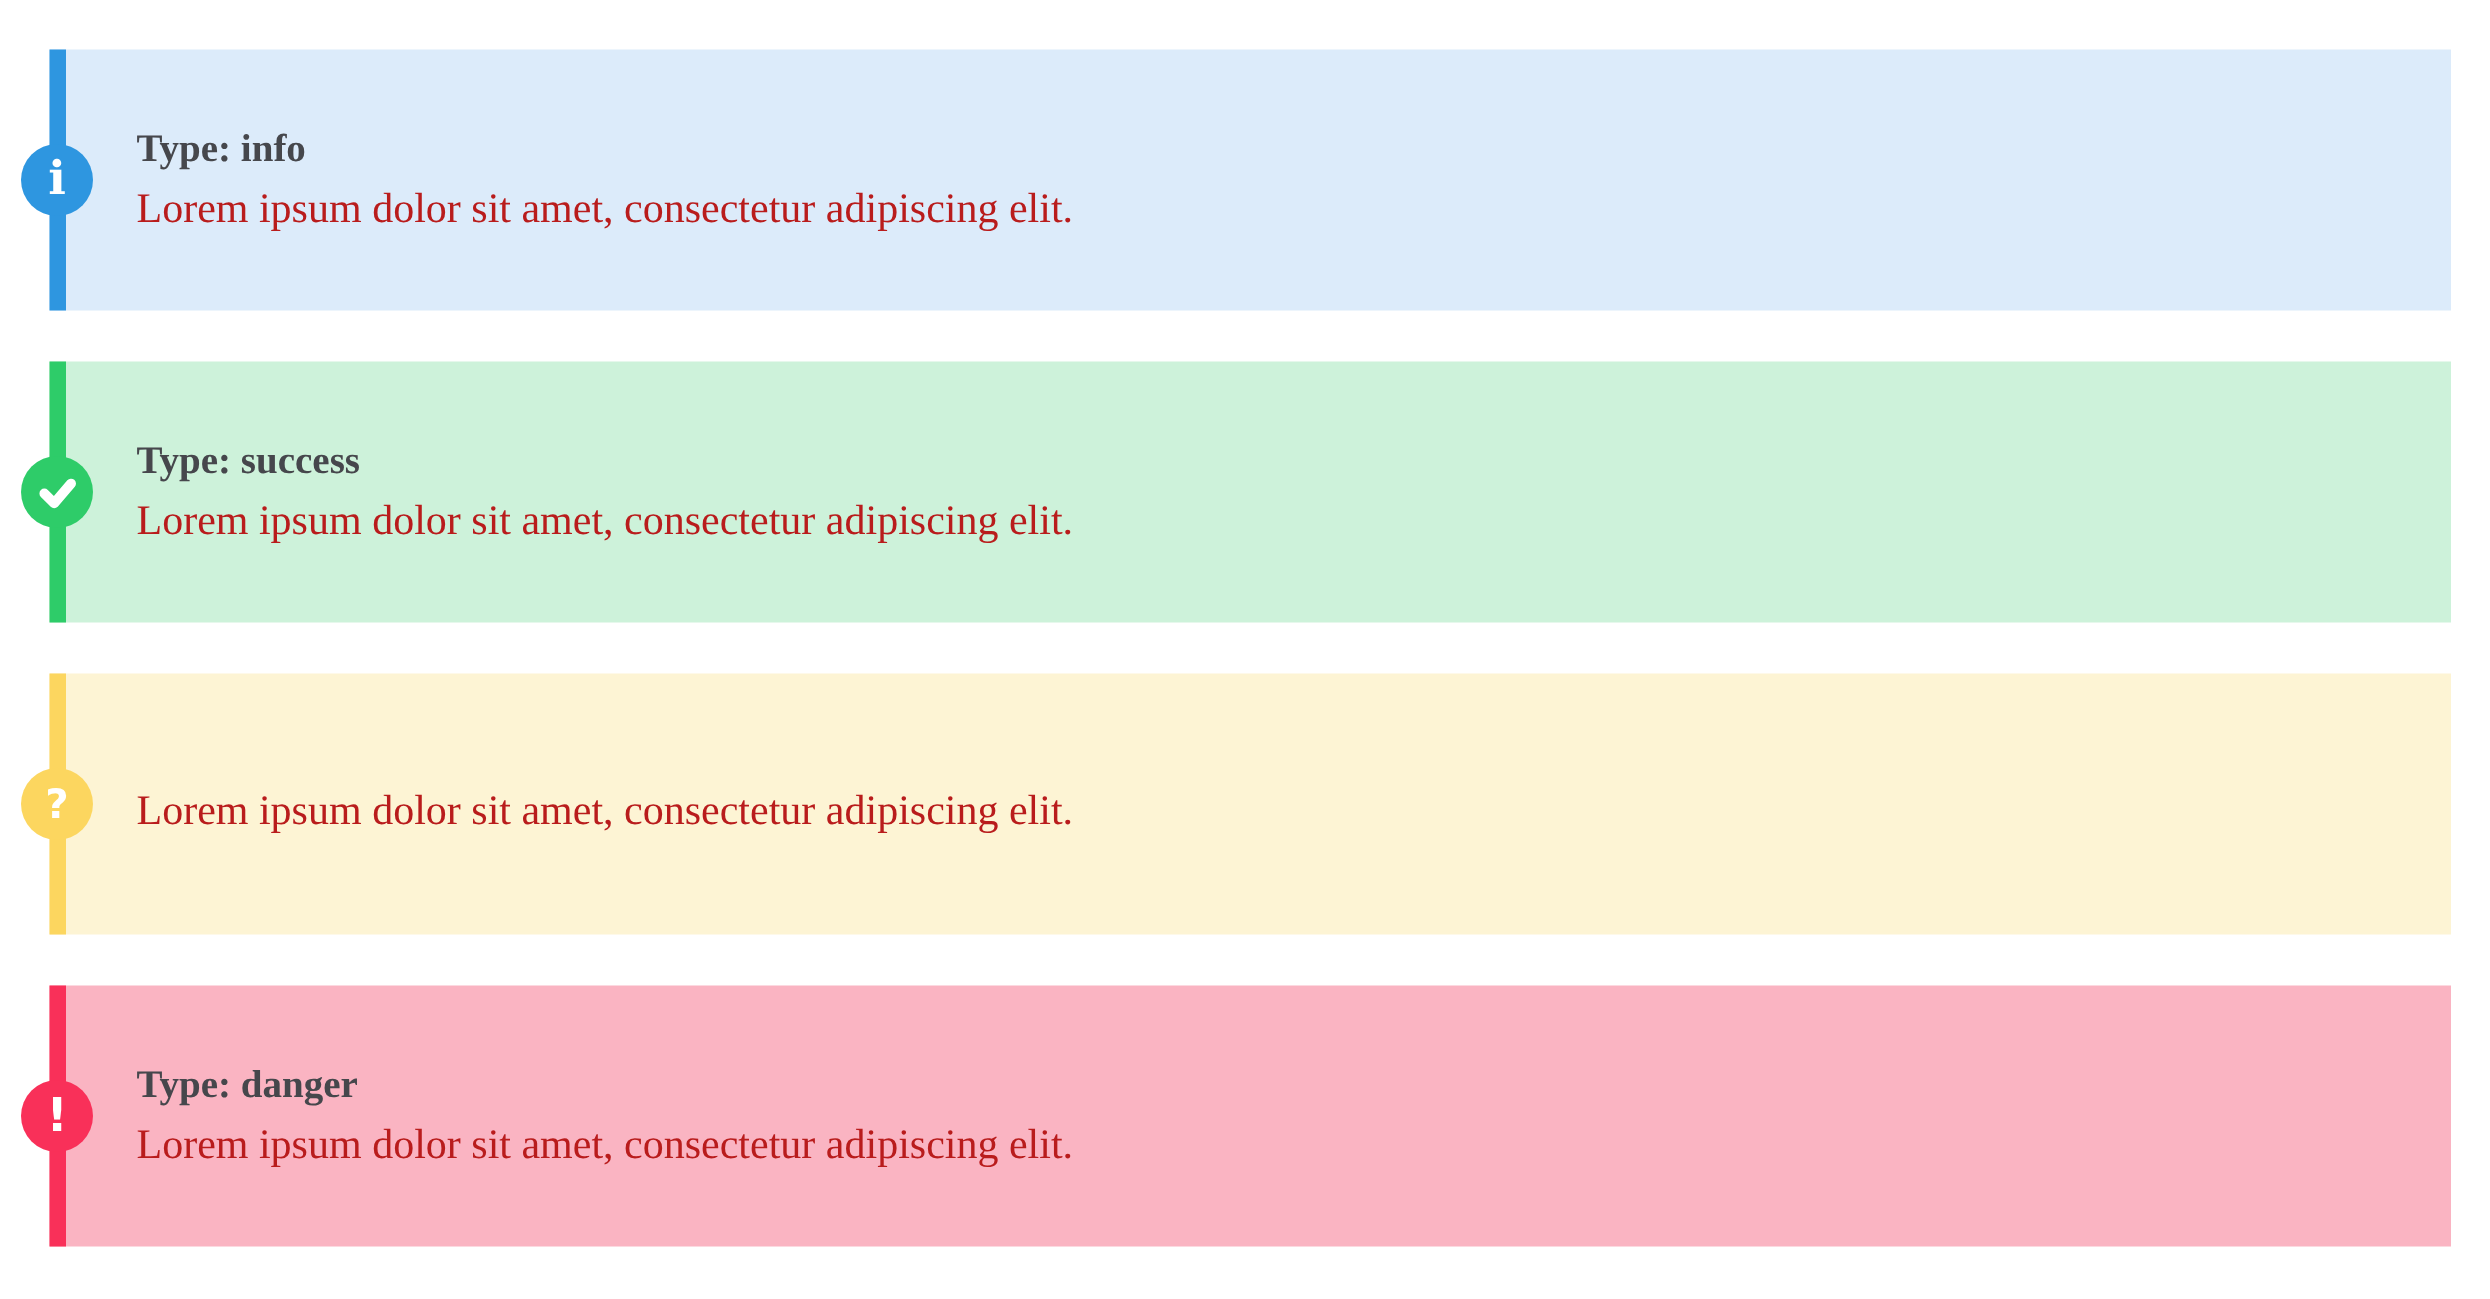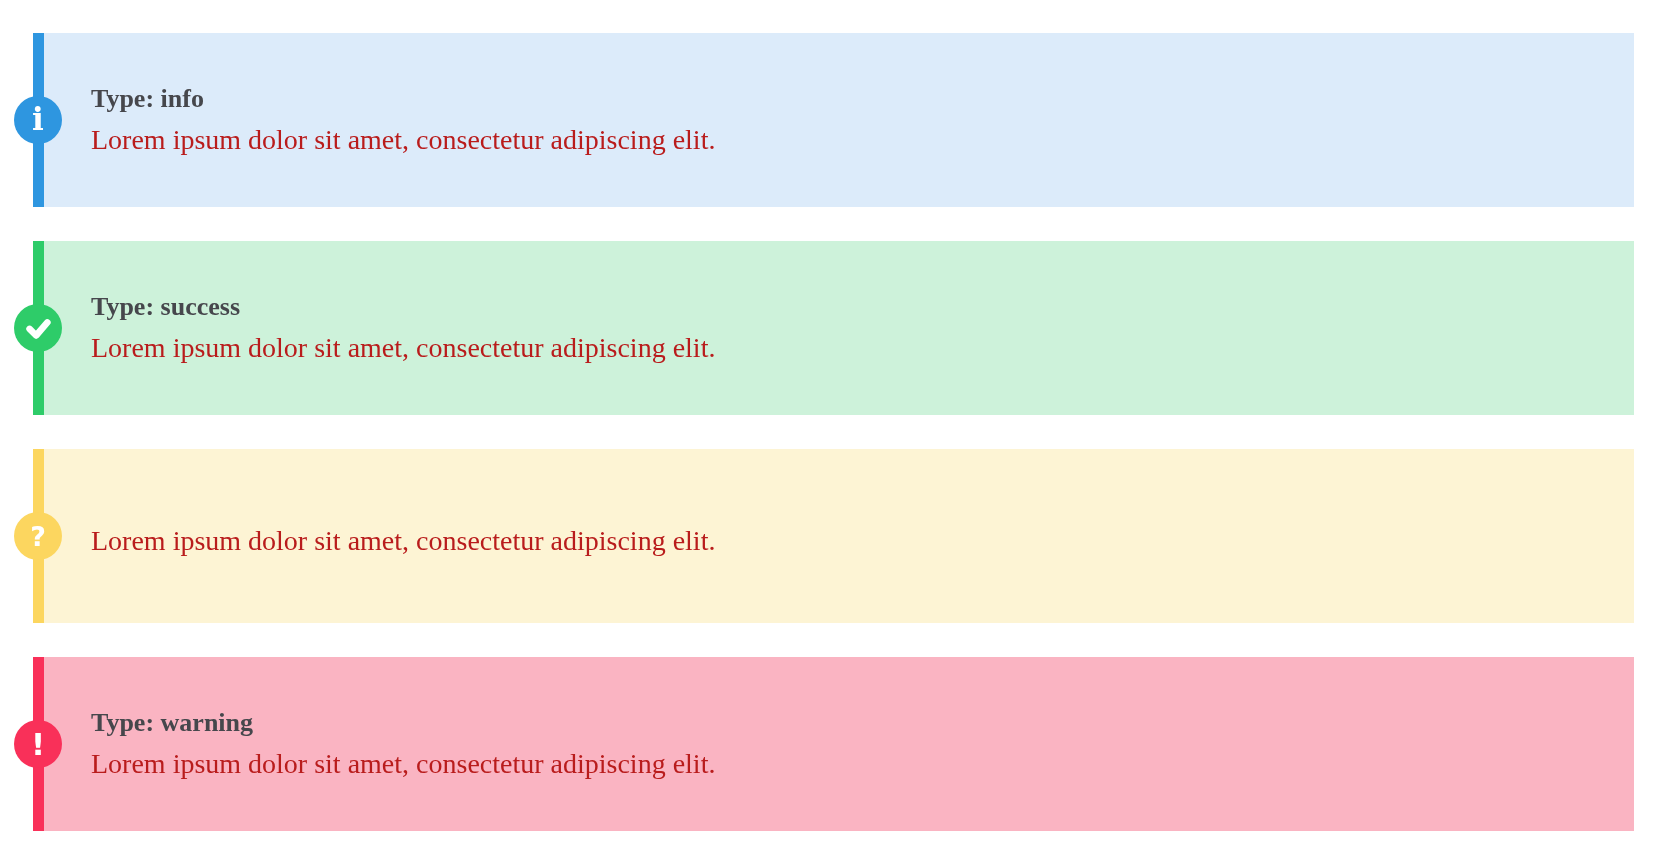"Type: warning" div.alert-title { text: warning -> danger }
